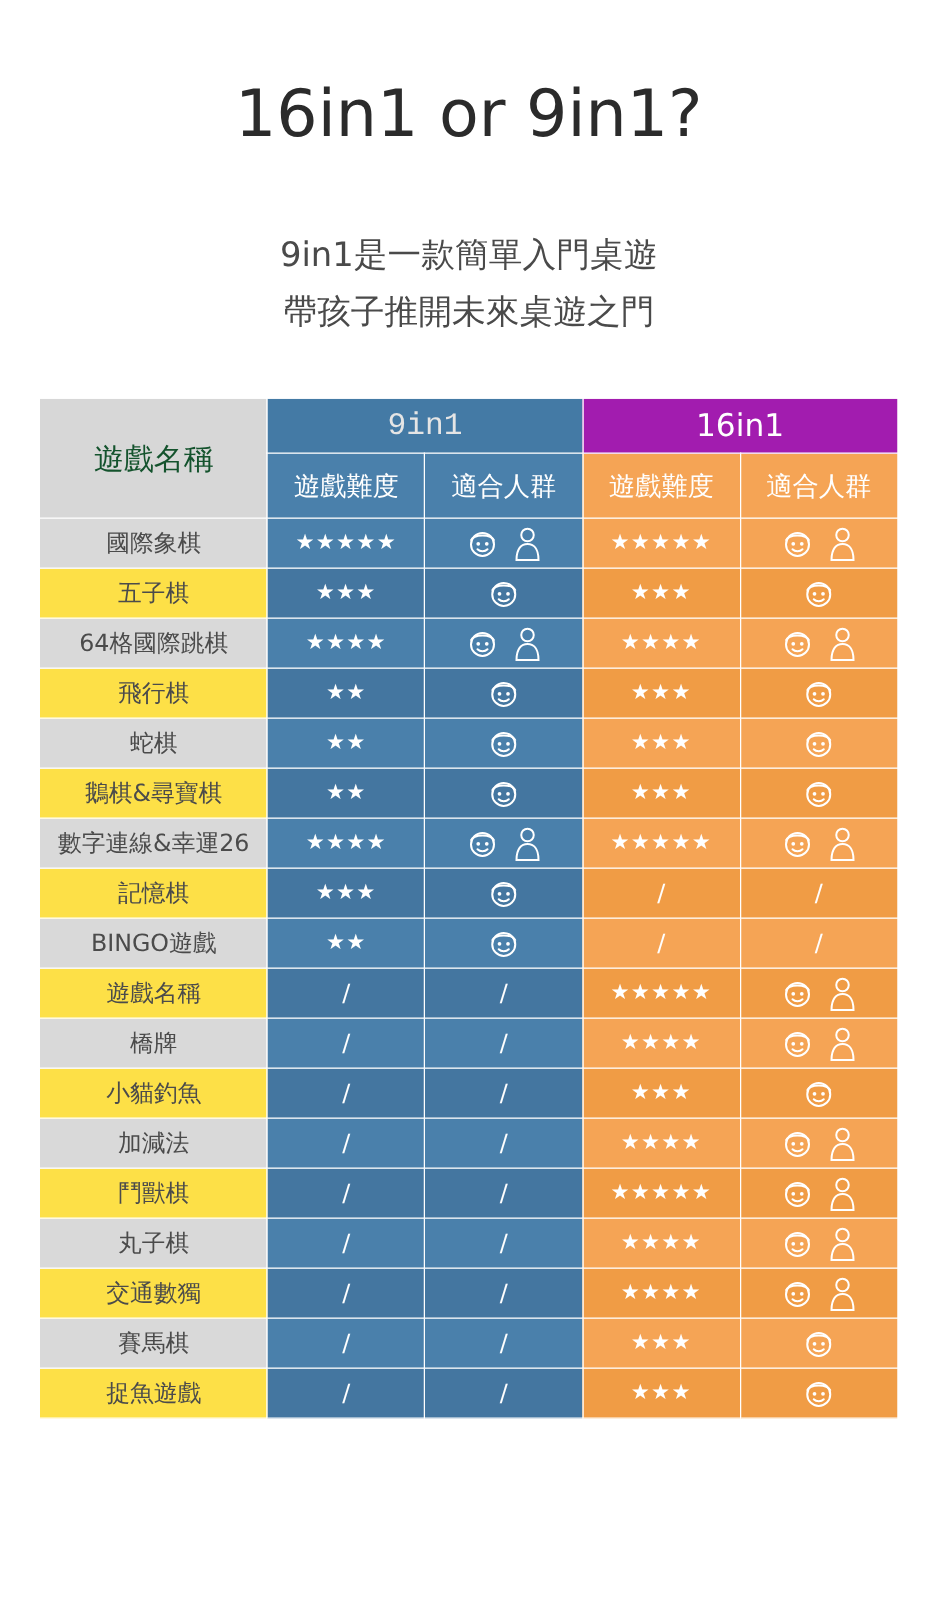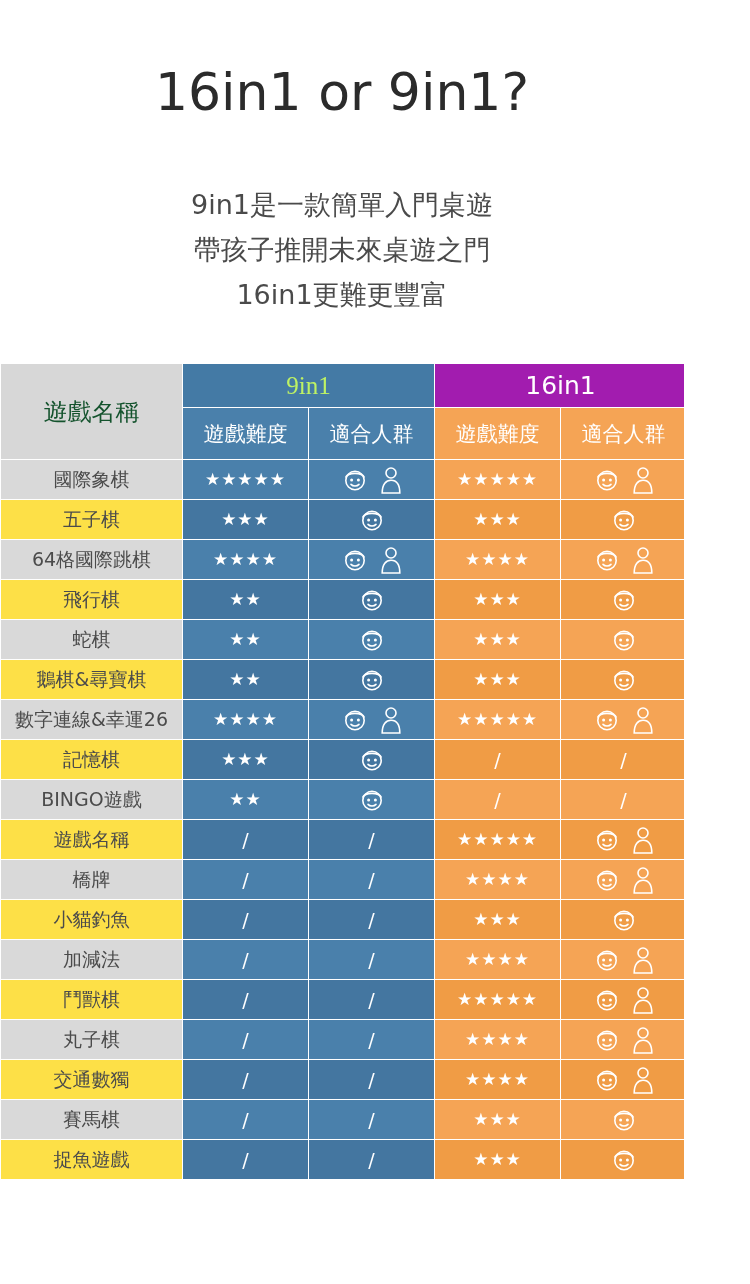"16in1 or 9in1?" .page { width: 684px -> 750px }
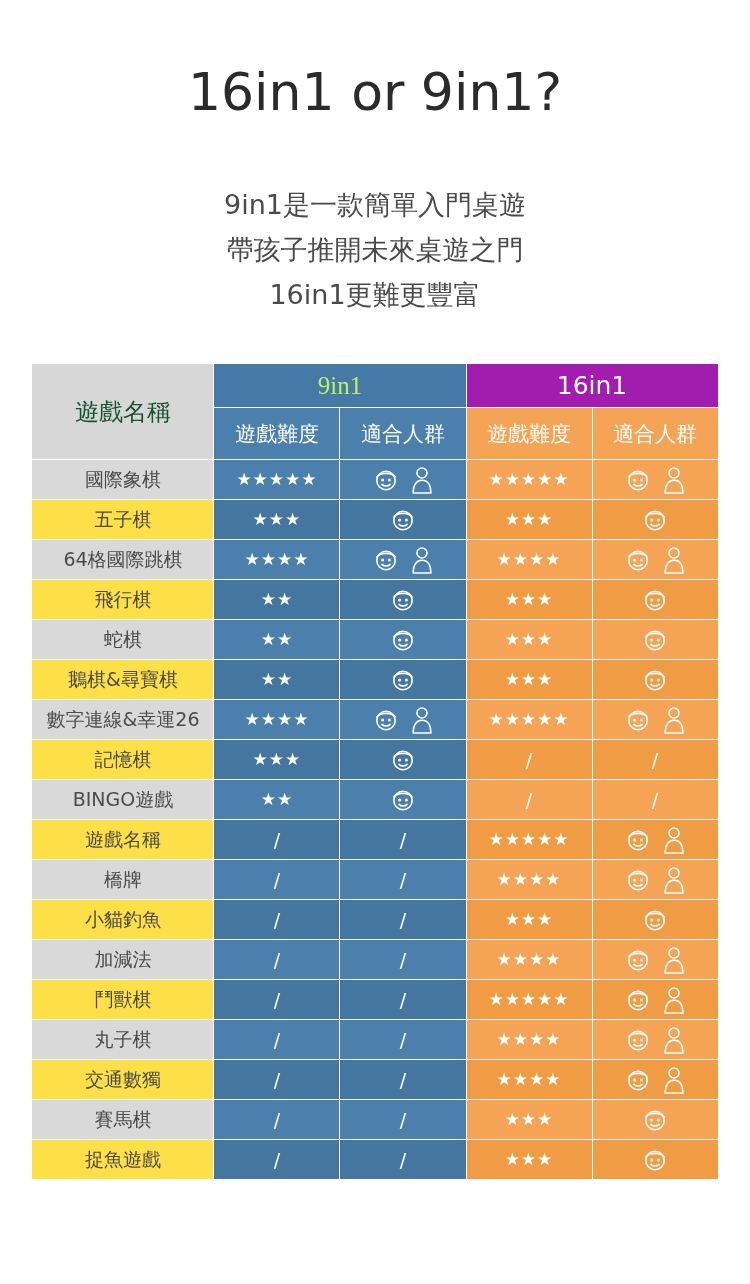"16in1更難更豐富" div { html: <div>16in1更難更豐富</div> -> none }
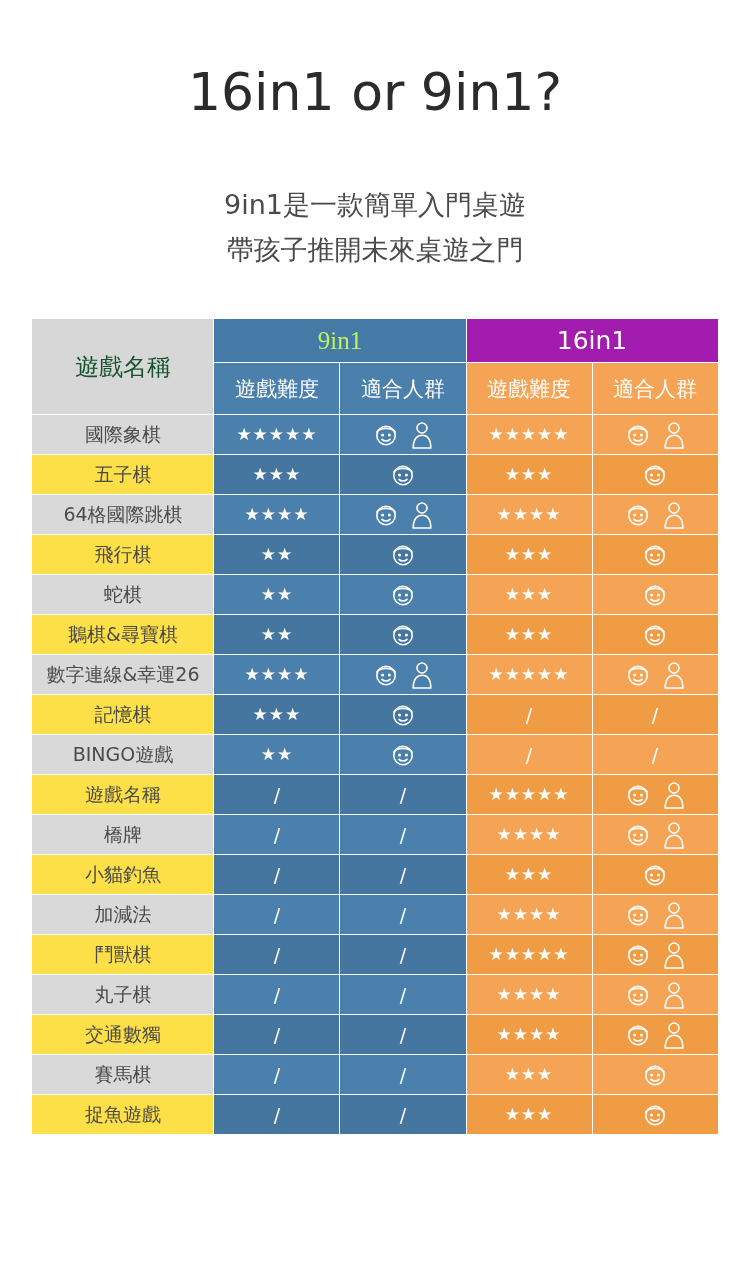"9in1" .hdr-9 { color: #bef264 -> #e5e5e5; font-family: Liberation Serif, serif -> Liberation Mono, monospace }
